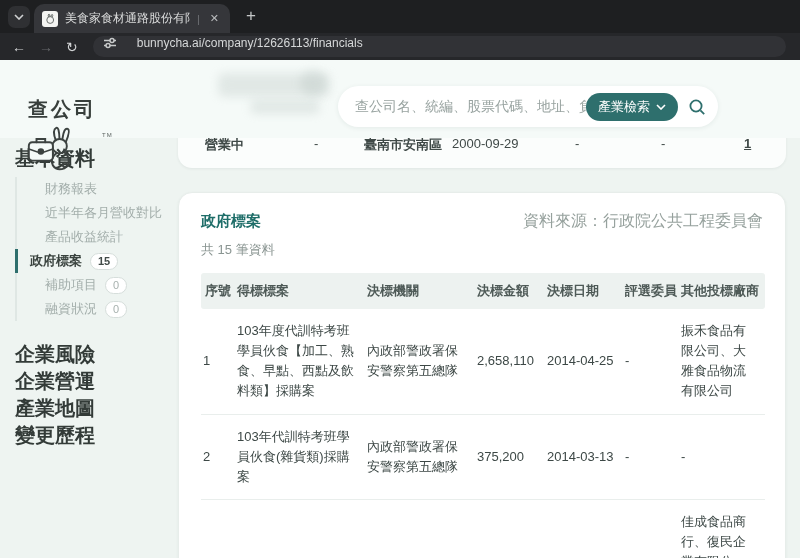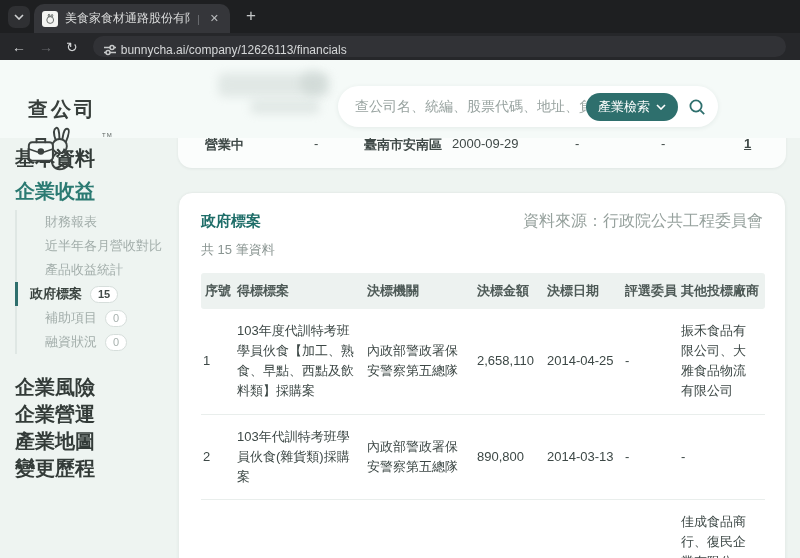"bunnycha.ai/company/12626113/financials" .omnibox { align-items: flex-end -> flex-start; gap: 4px -> 20px }
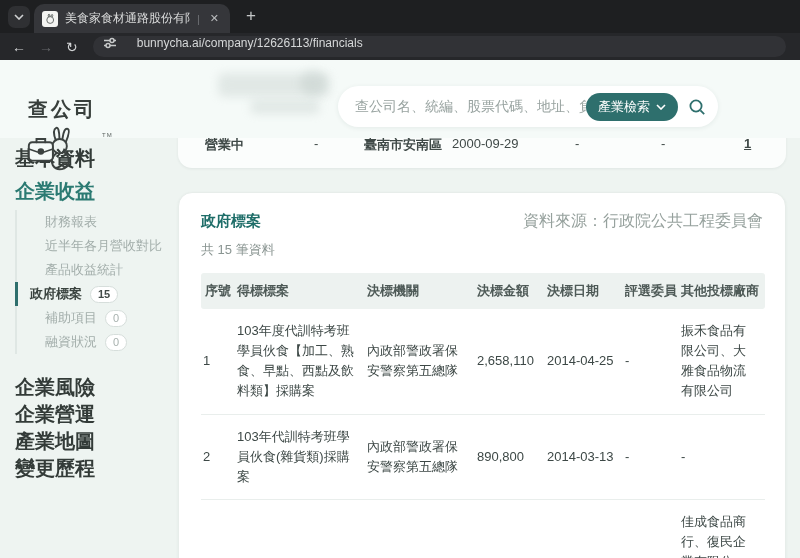"企業收益" div.side-item { html: <div>企業收益</div> -> none }
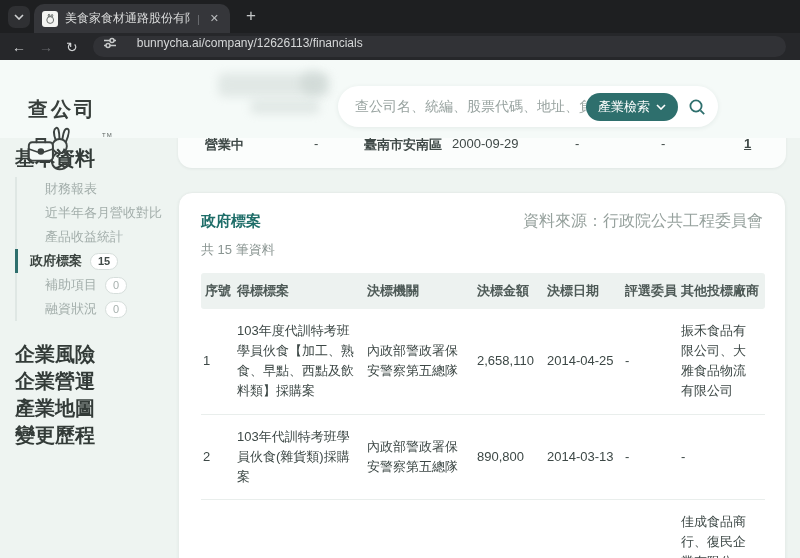"890,800" td.nowrap { text: 890,800 -> 375,200 }
